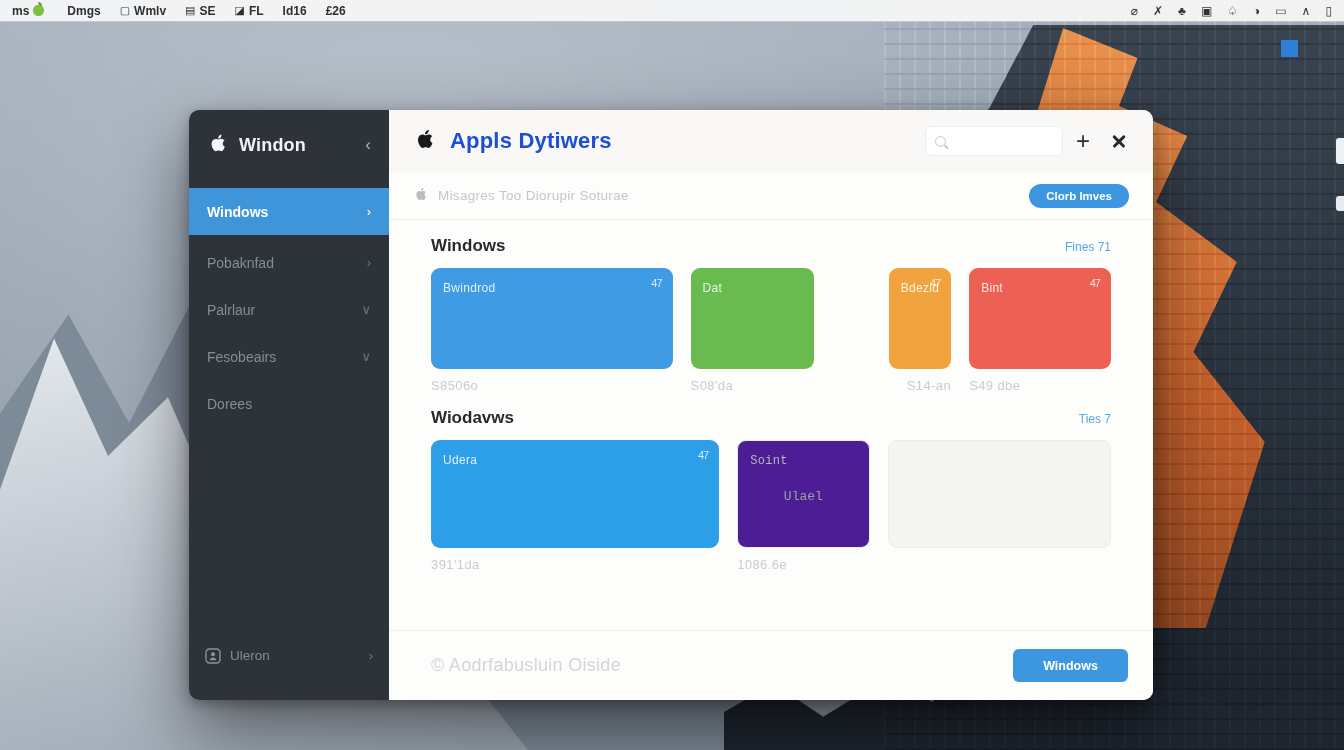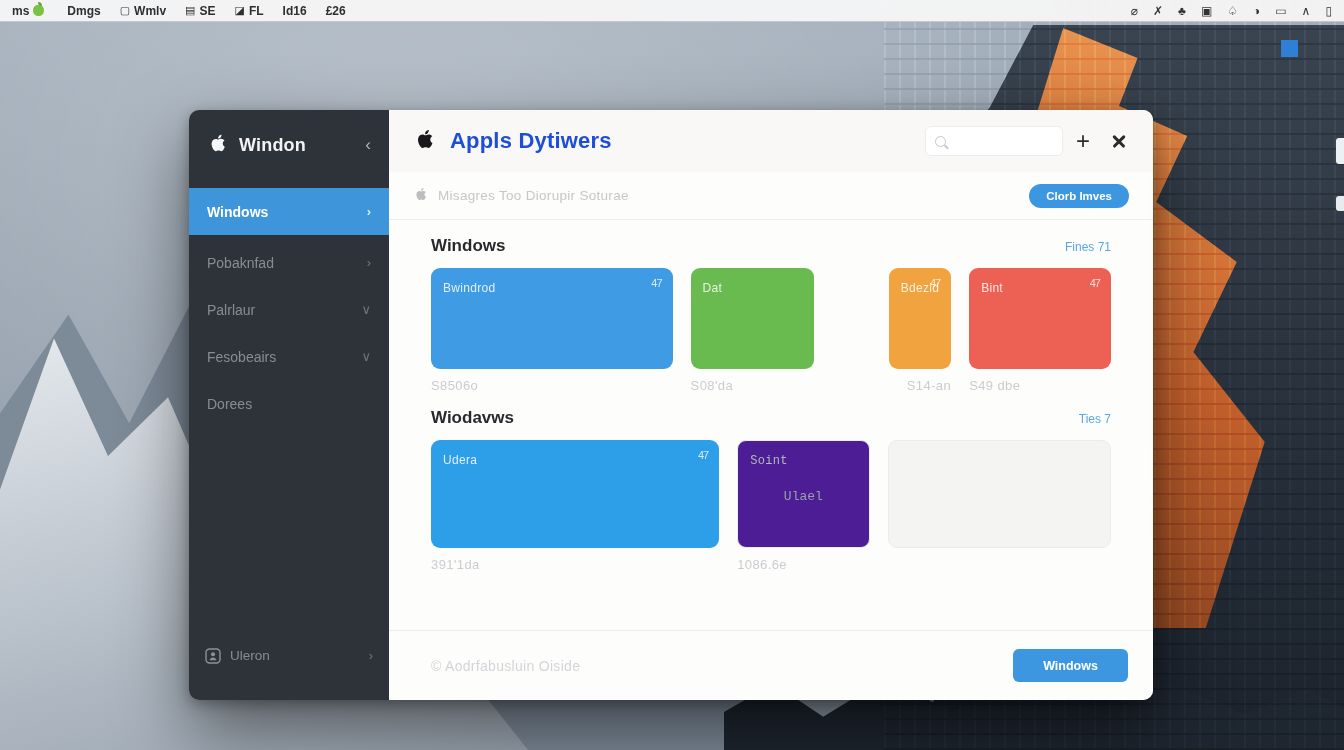"© Aodrfabusluin Oiside" .copyright { font-size: 14px -> 18px }
